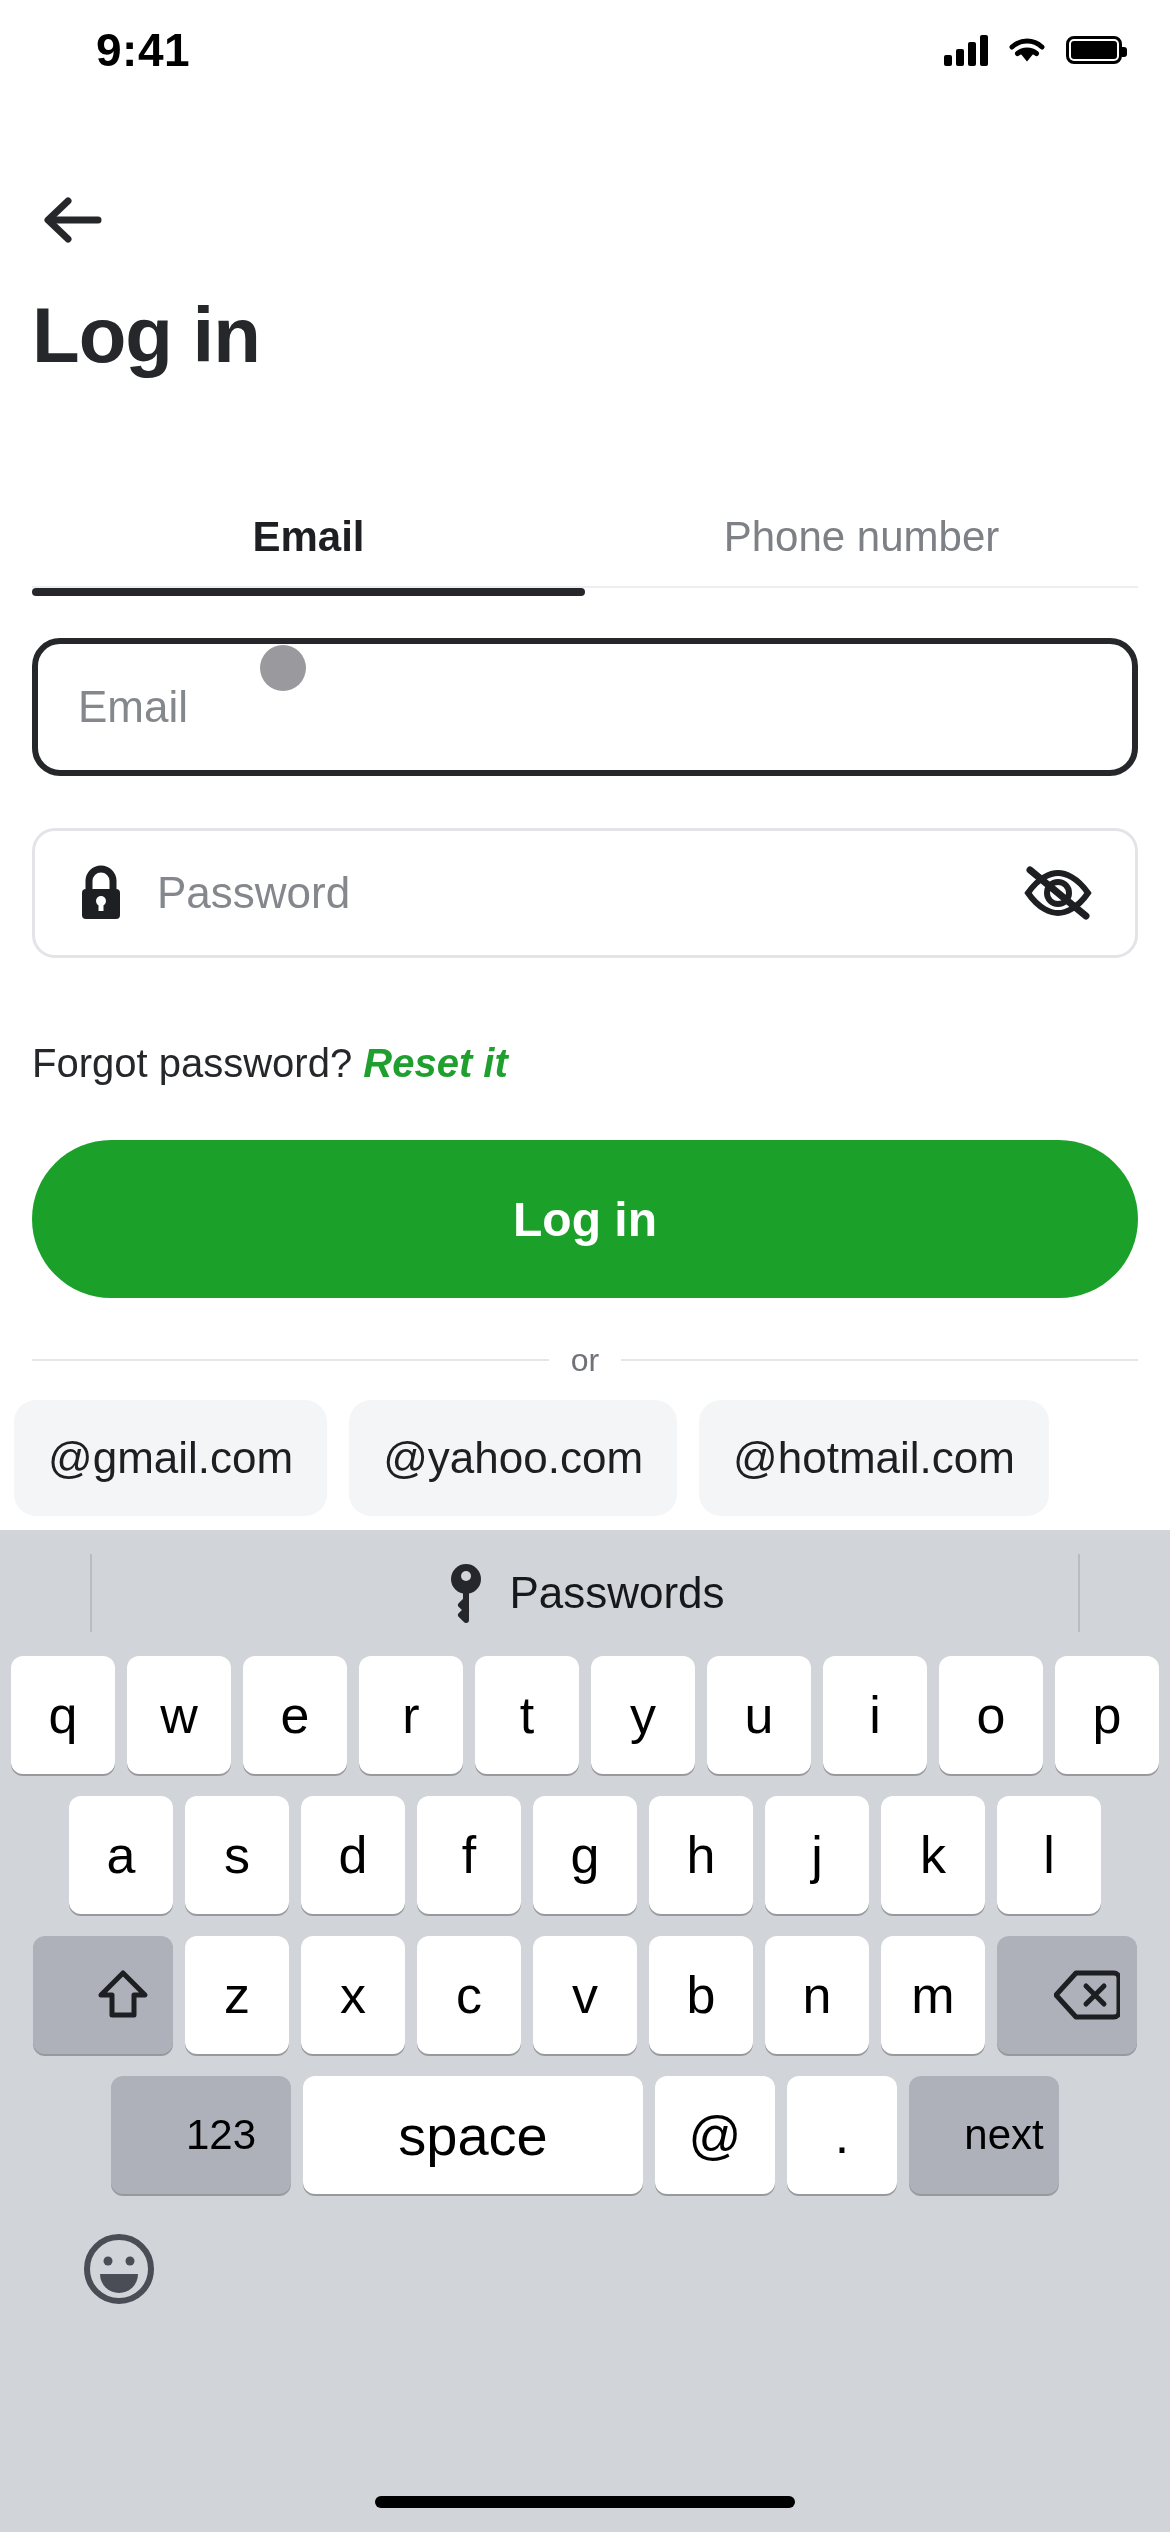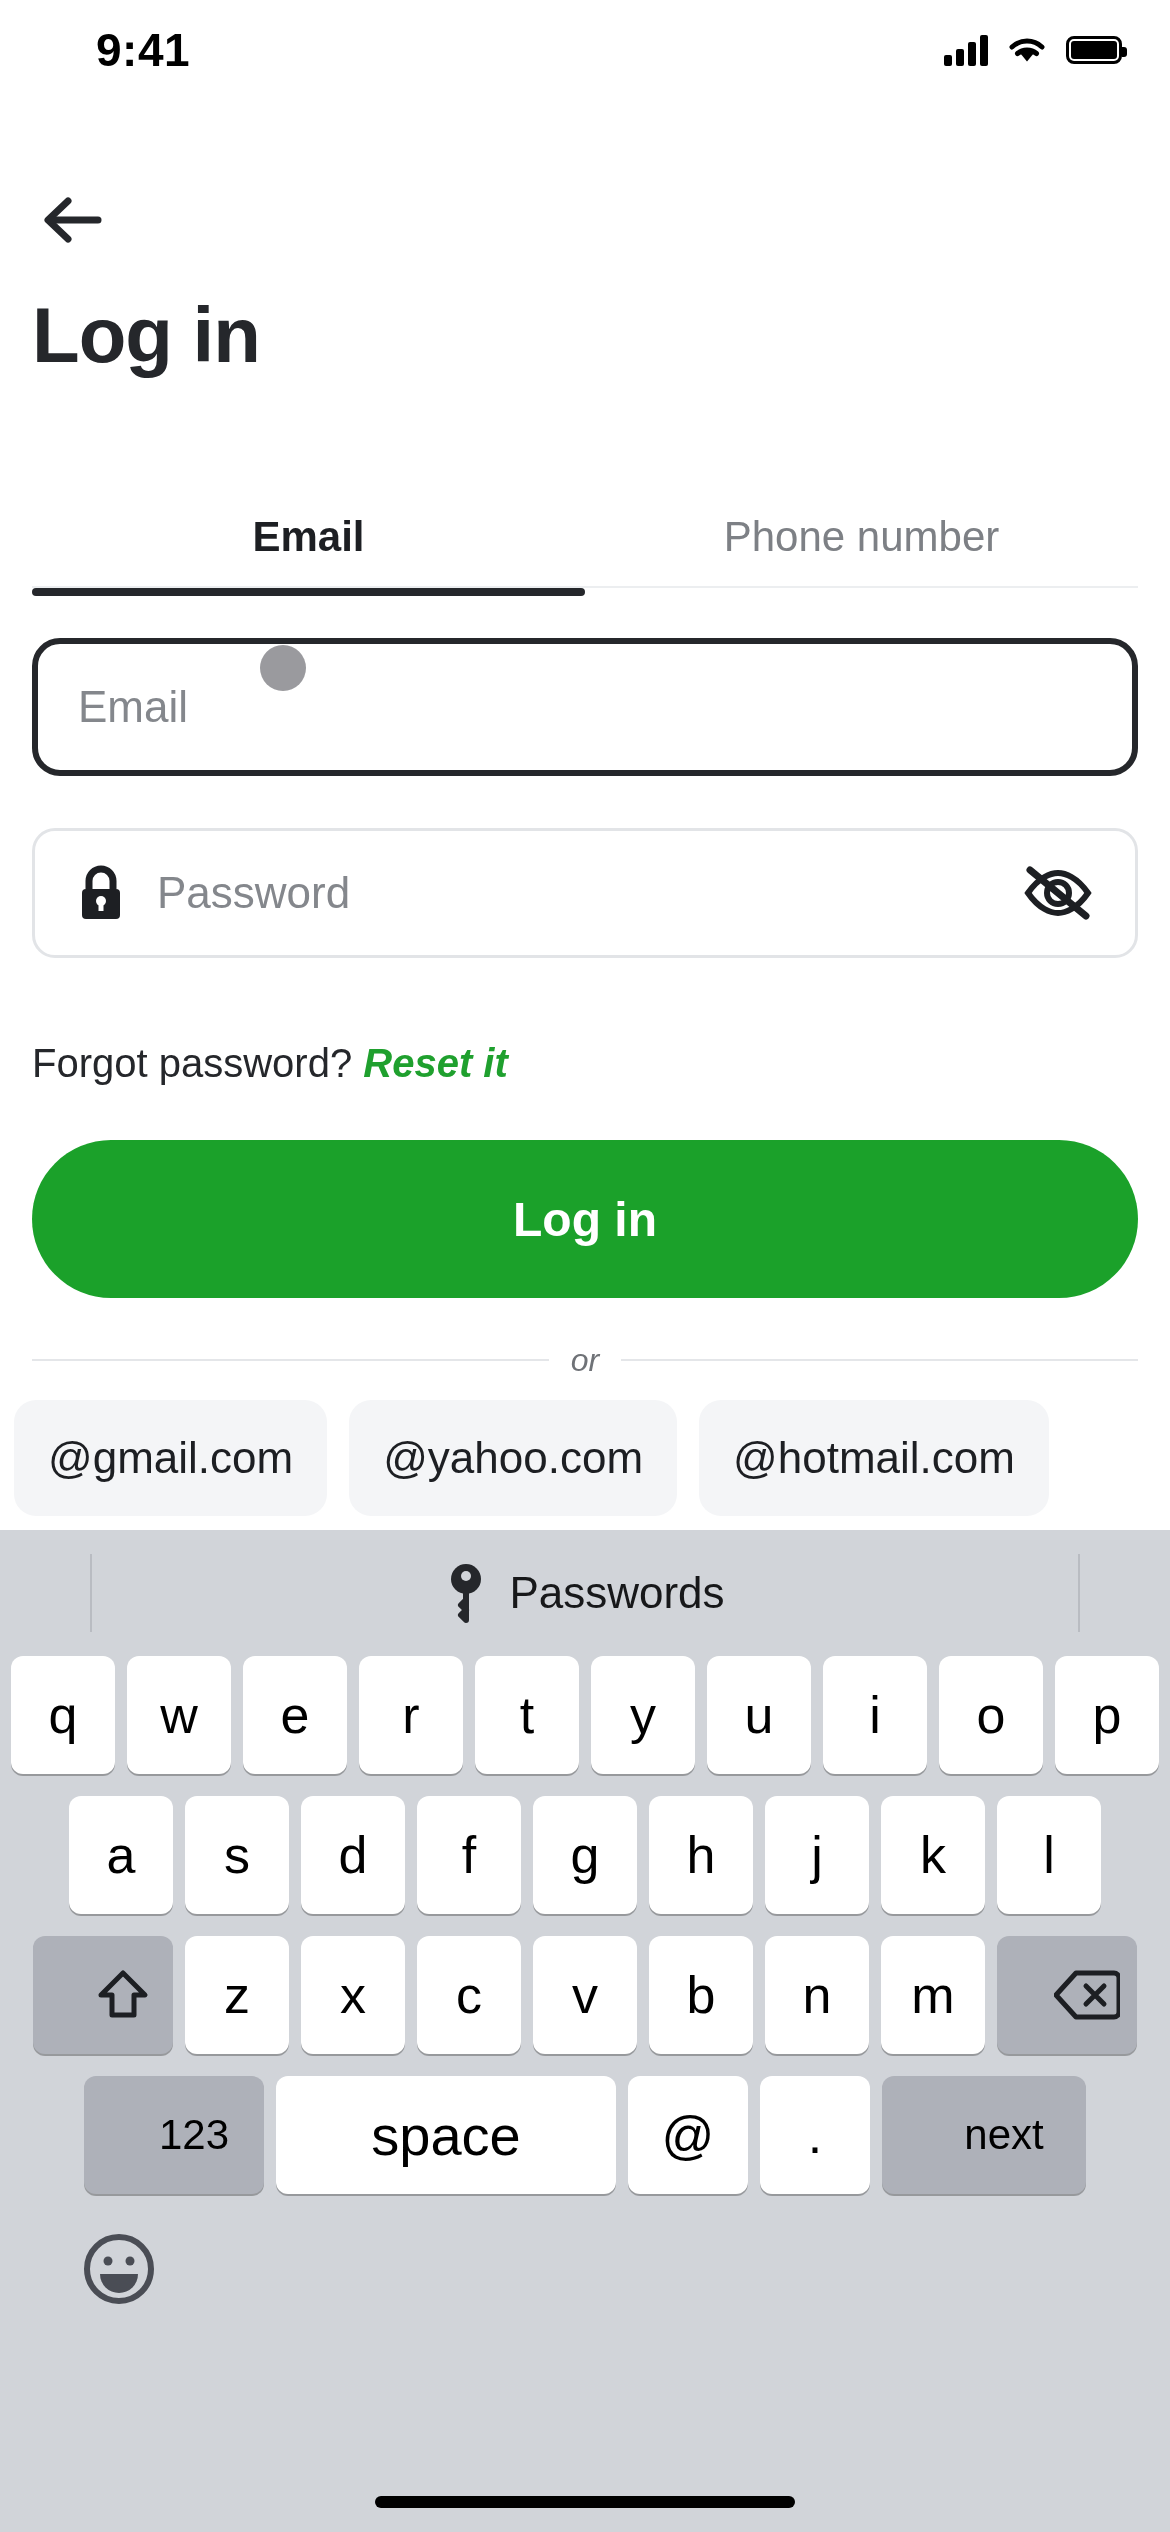"or" .or-row { font-style: italic -> none }
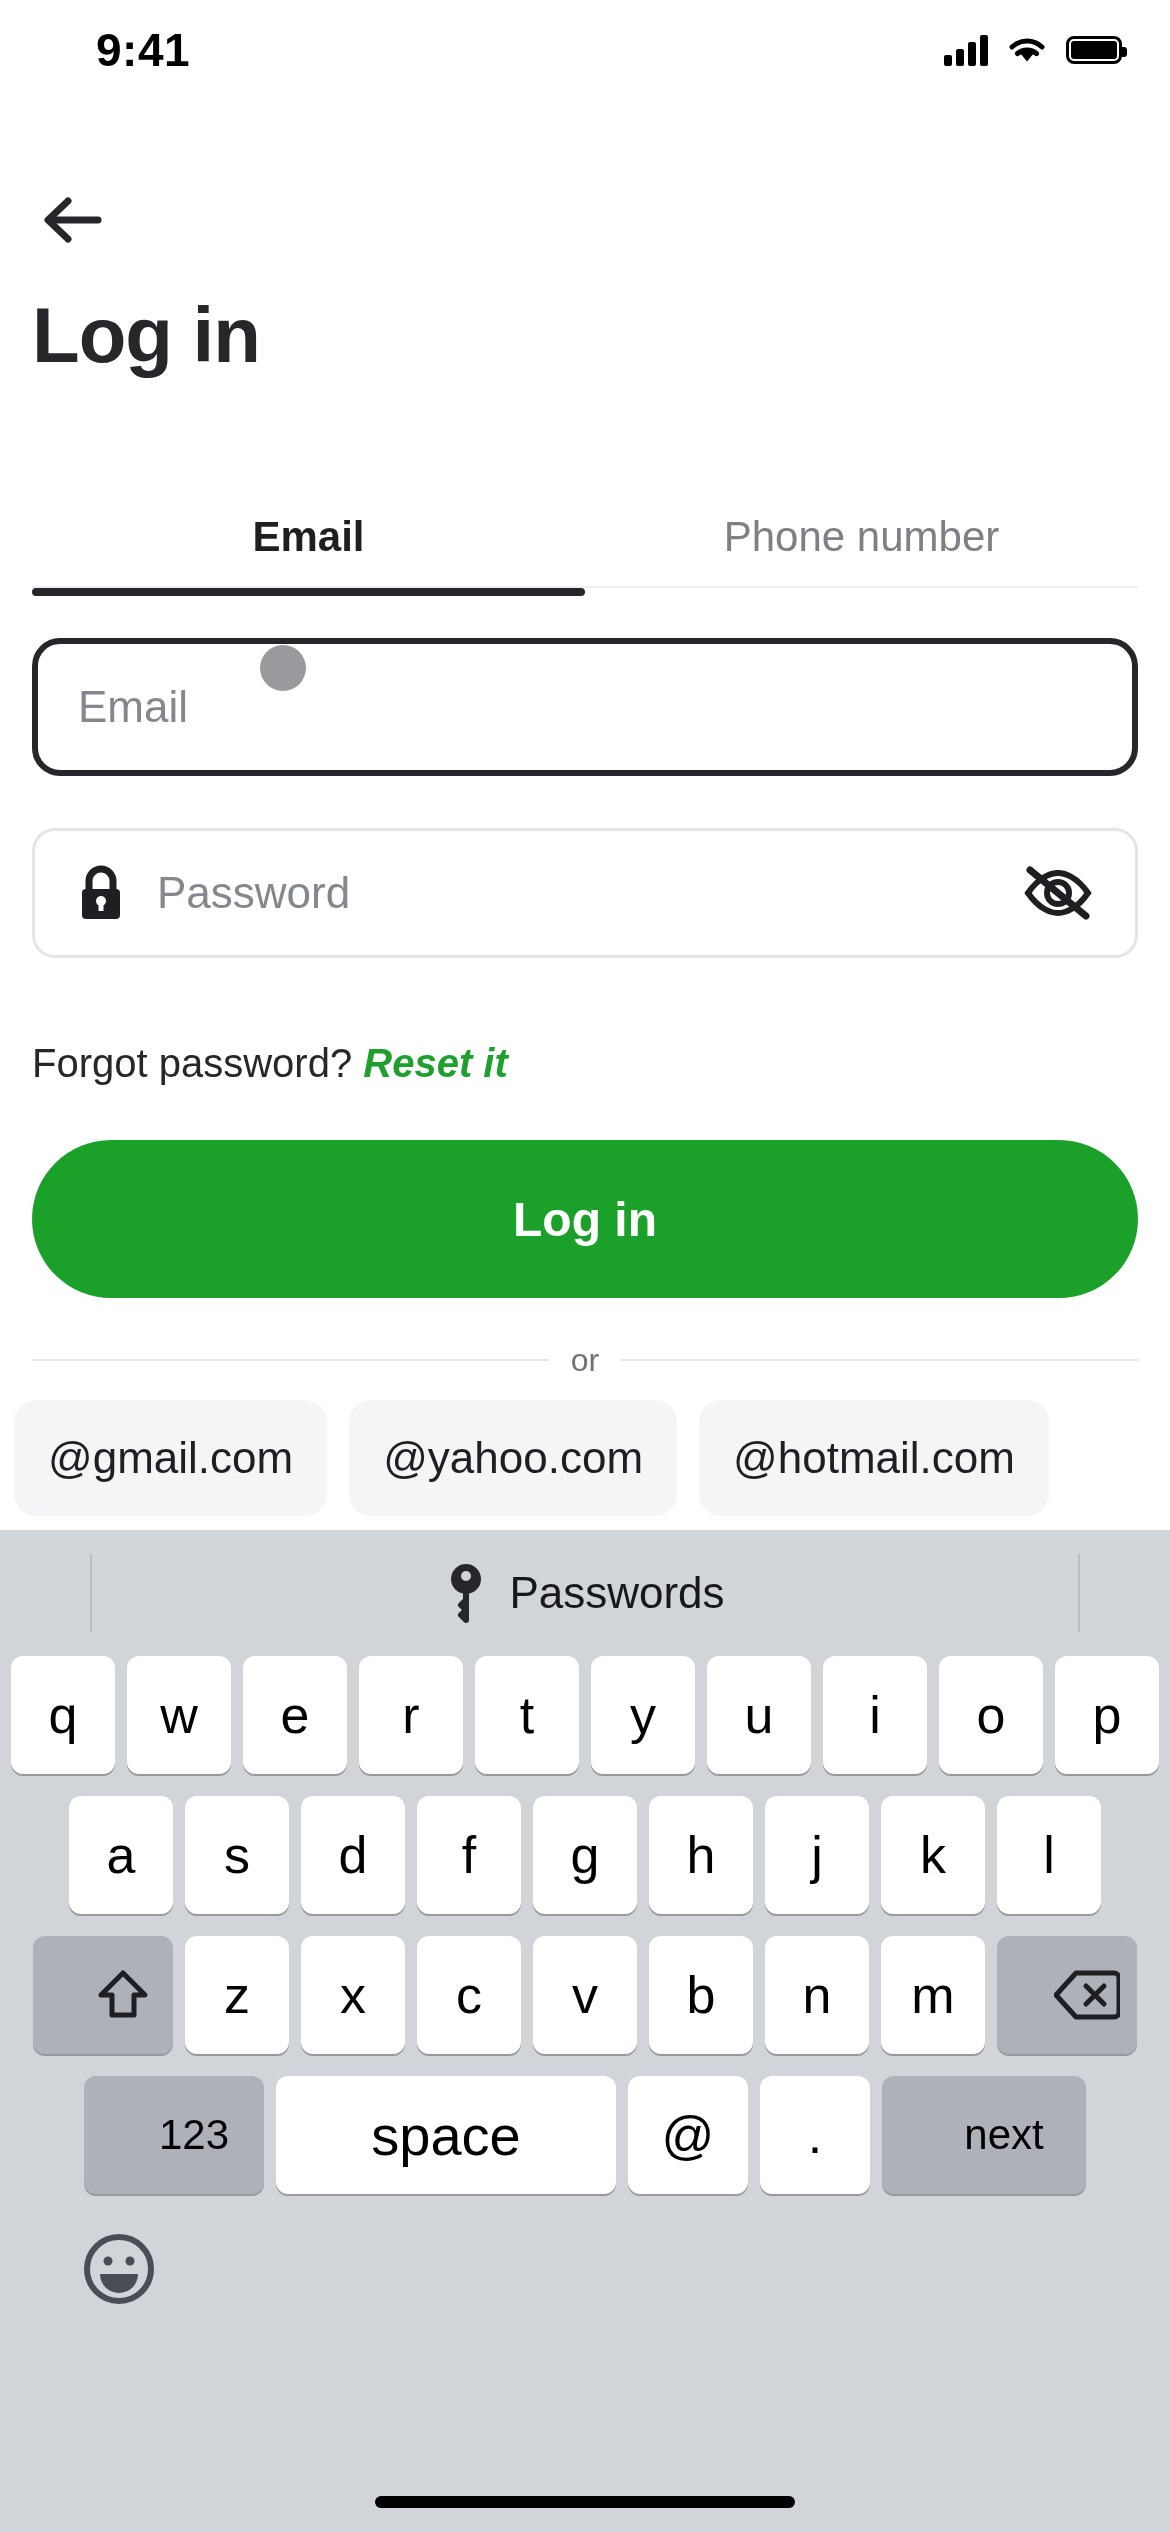"next" .key.next { width: 204px -> 150px }
